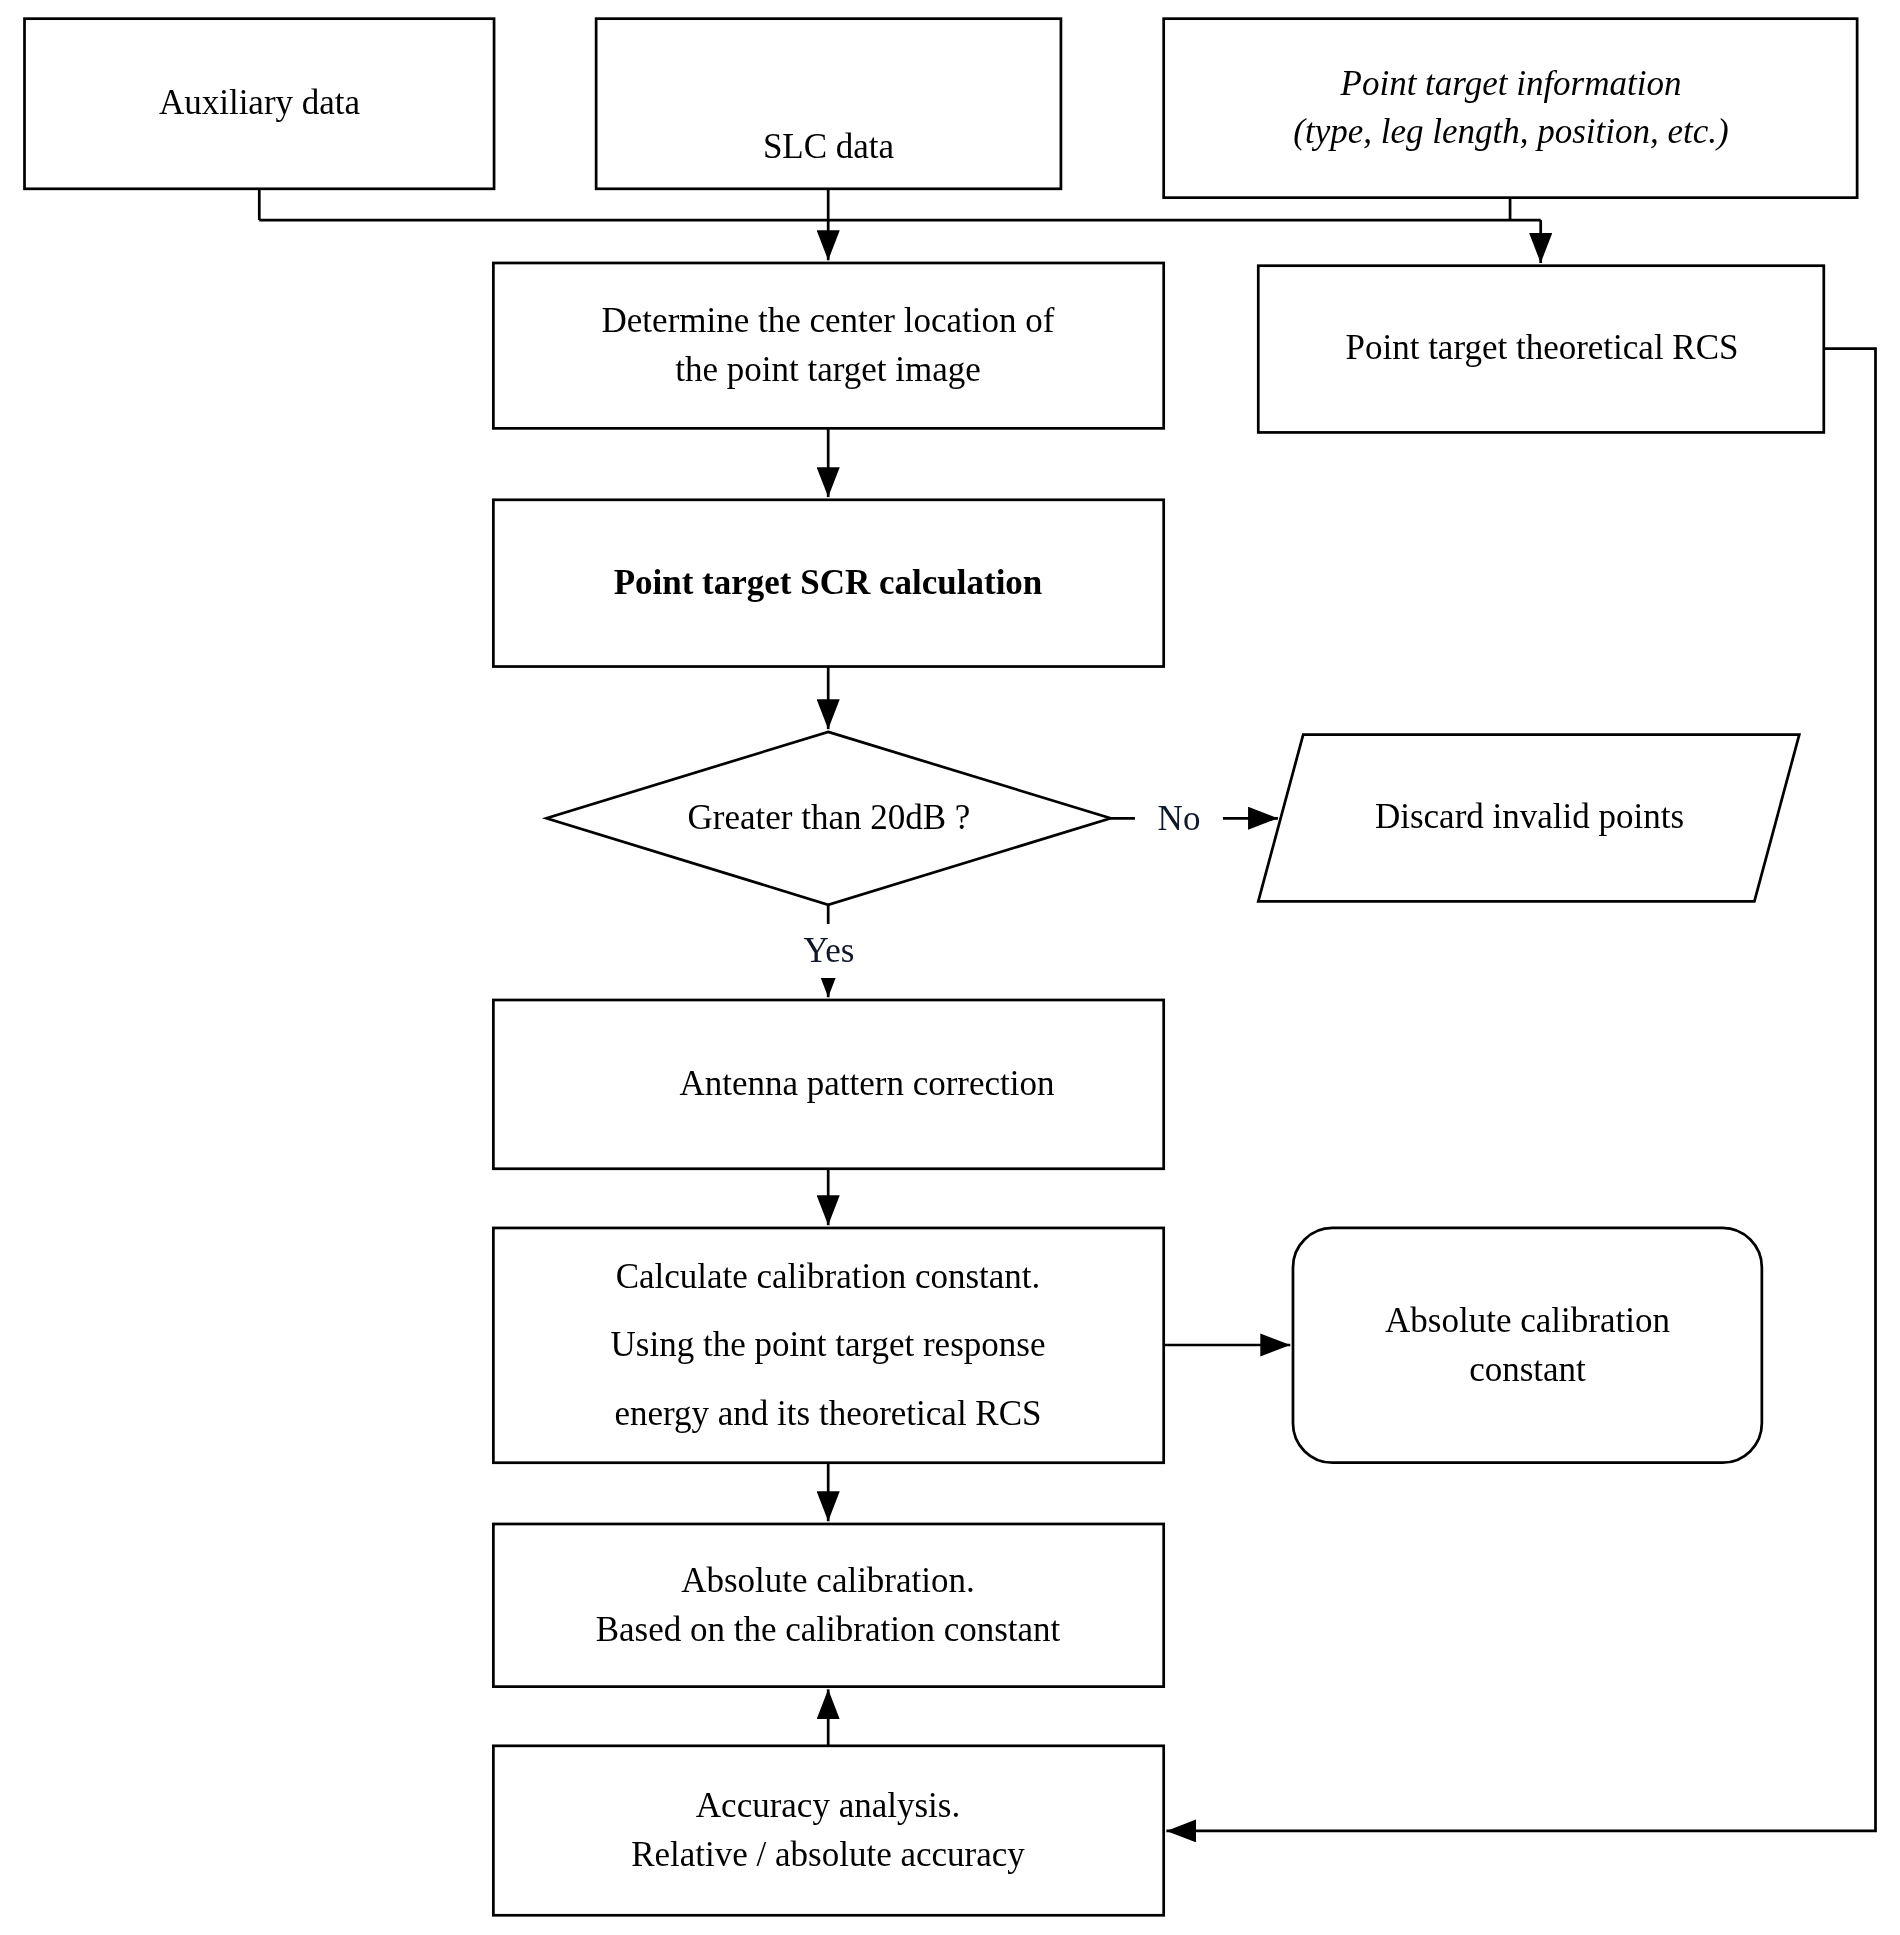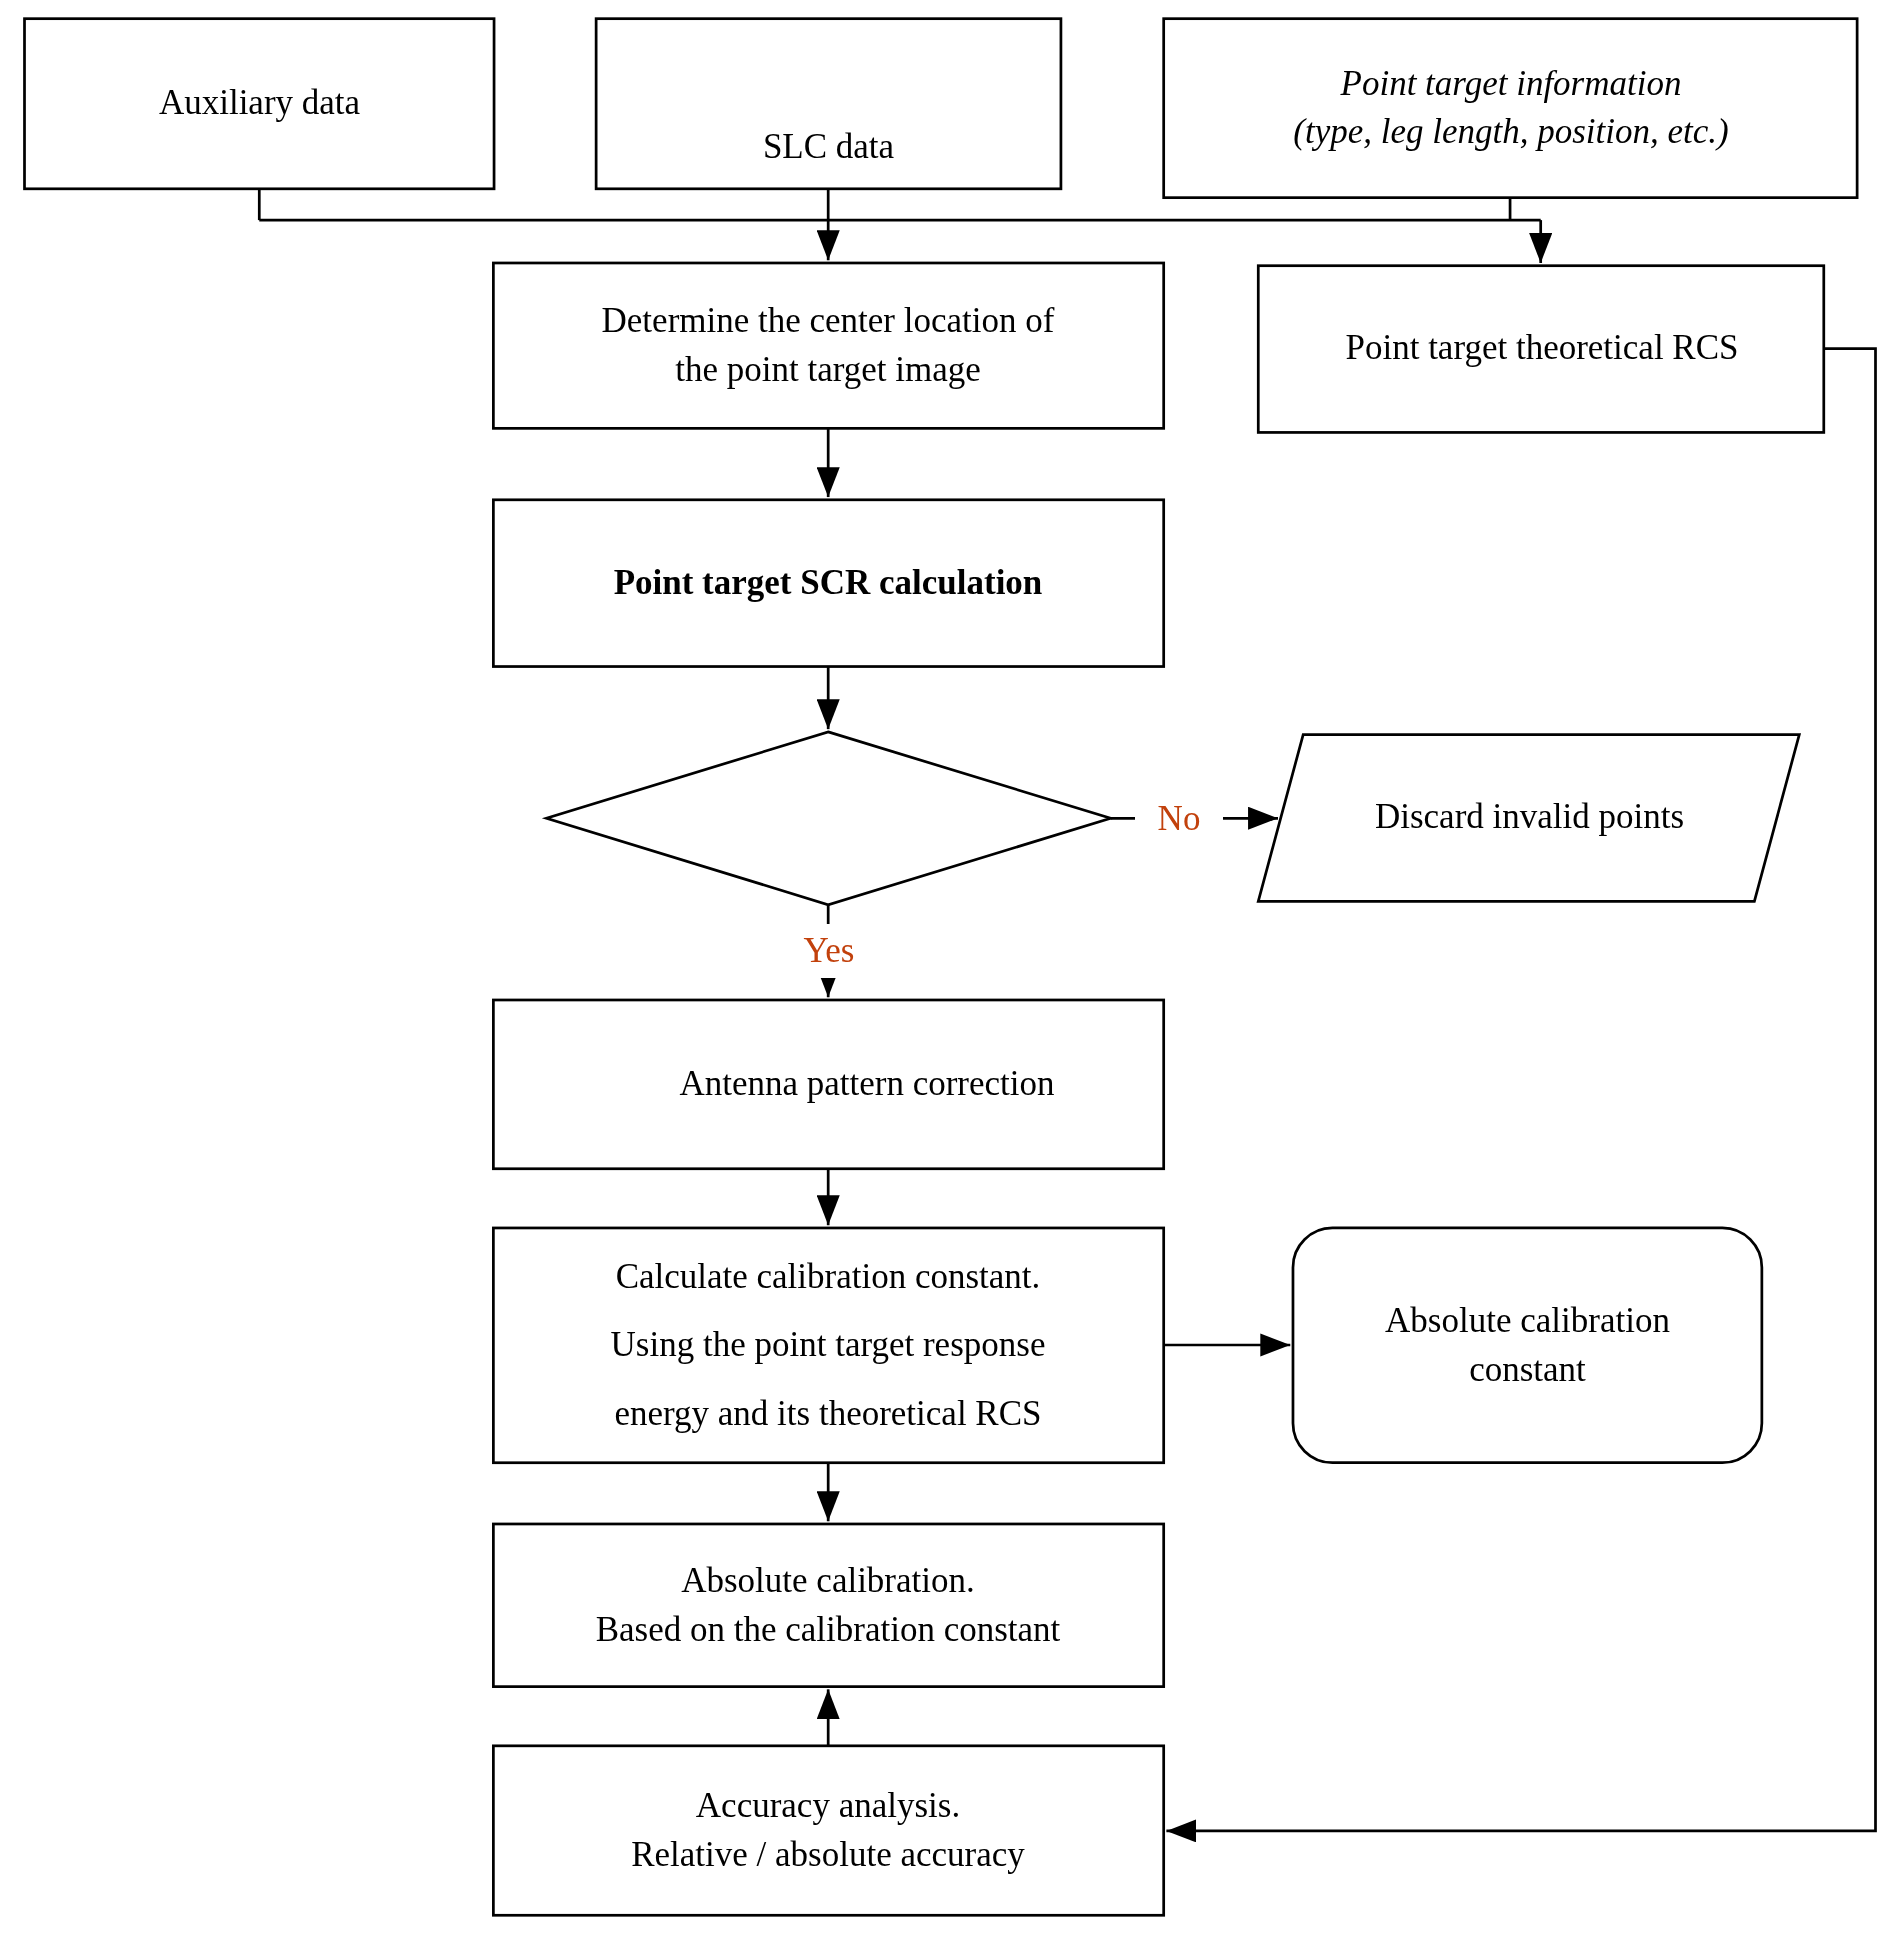"Greater than 20dB ?" div.label { html: none -> <div> <div>Greater than 20dB ?</div> </div> }
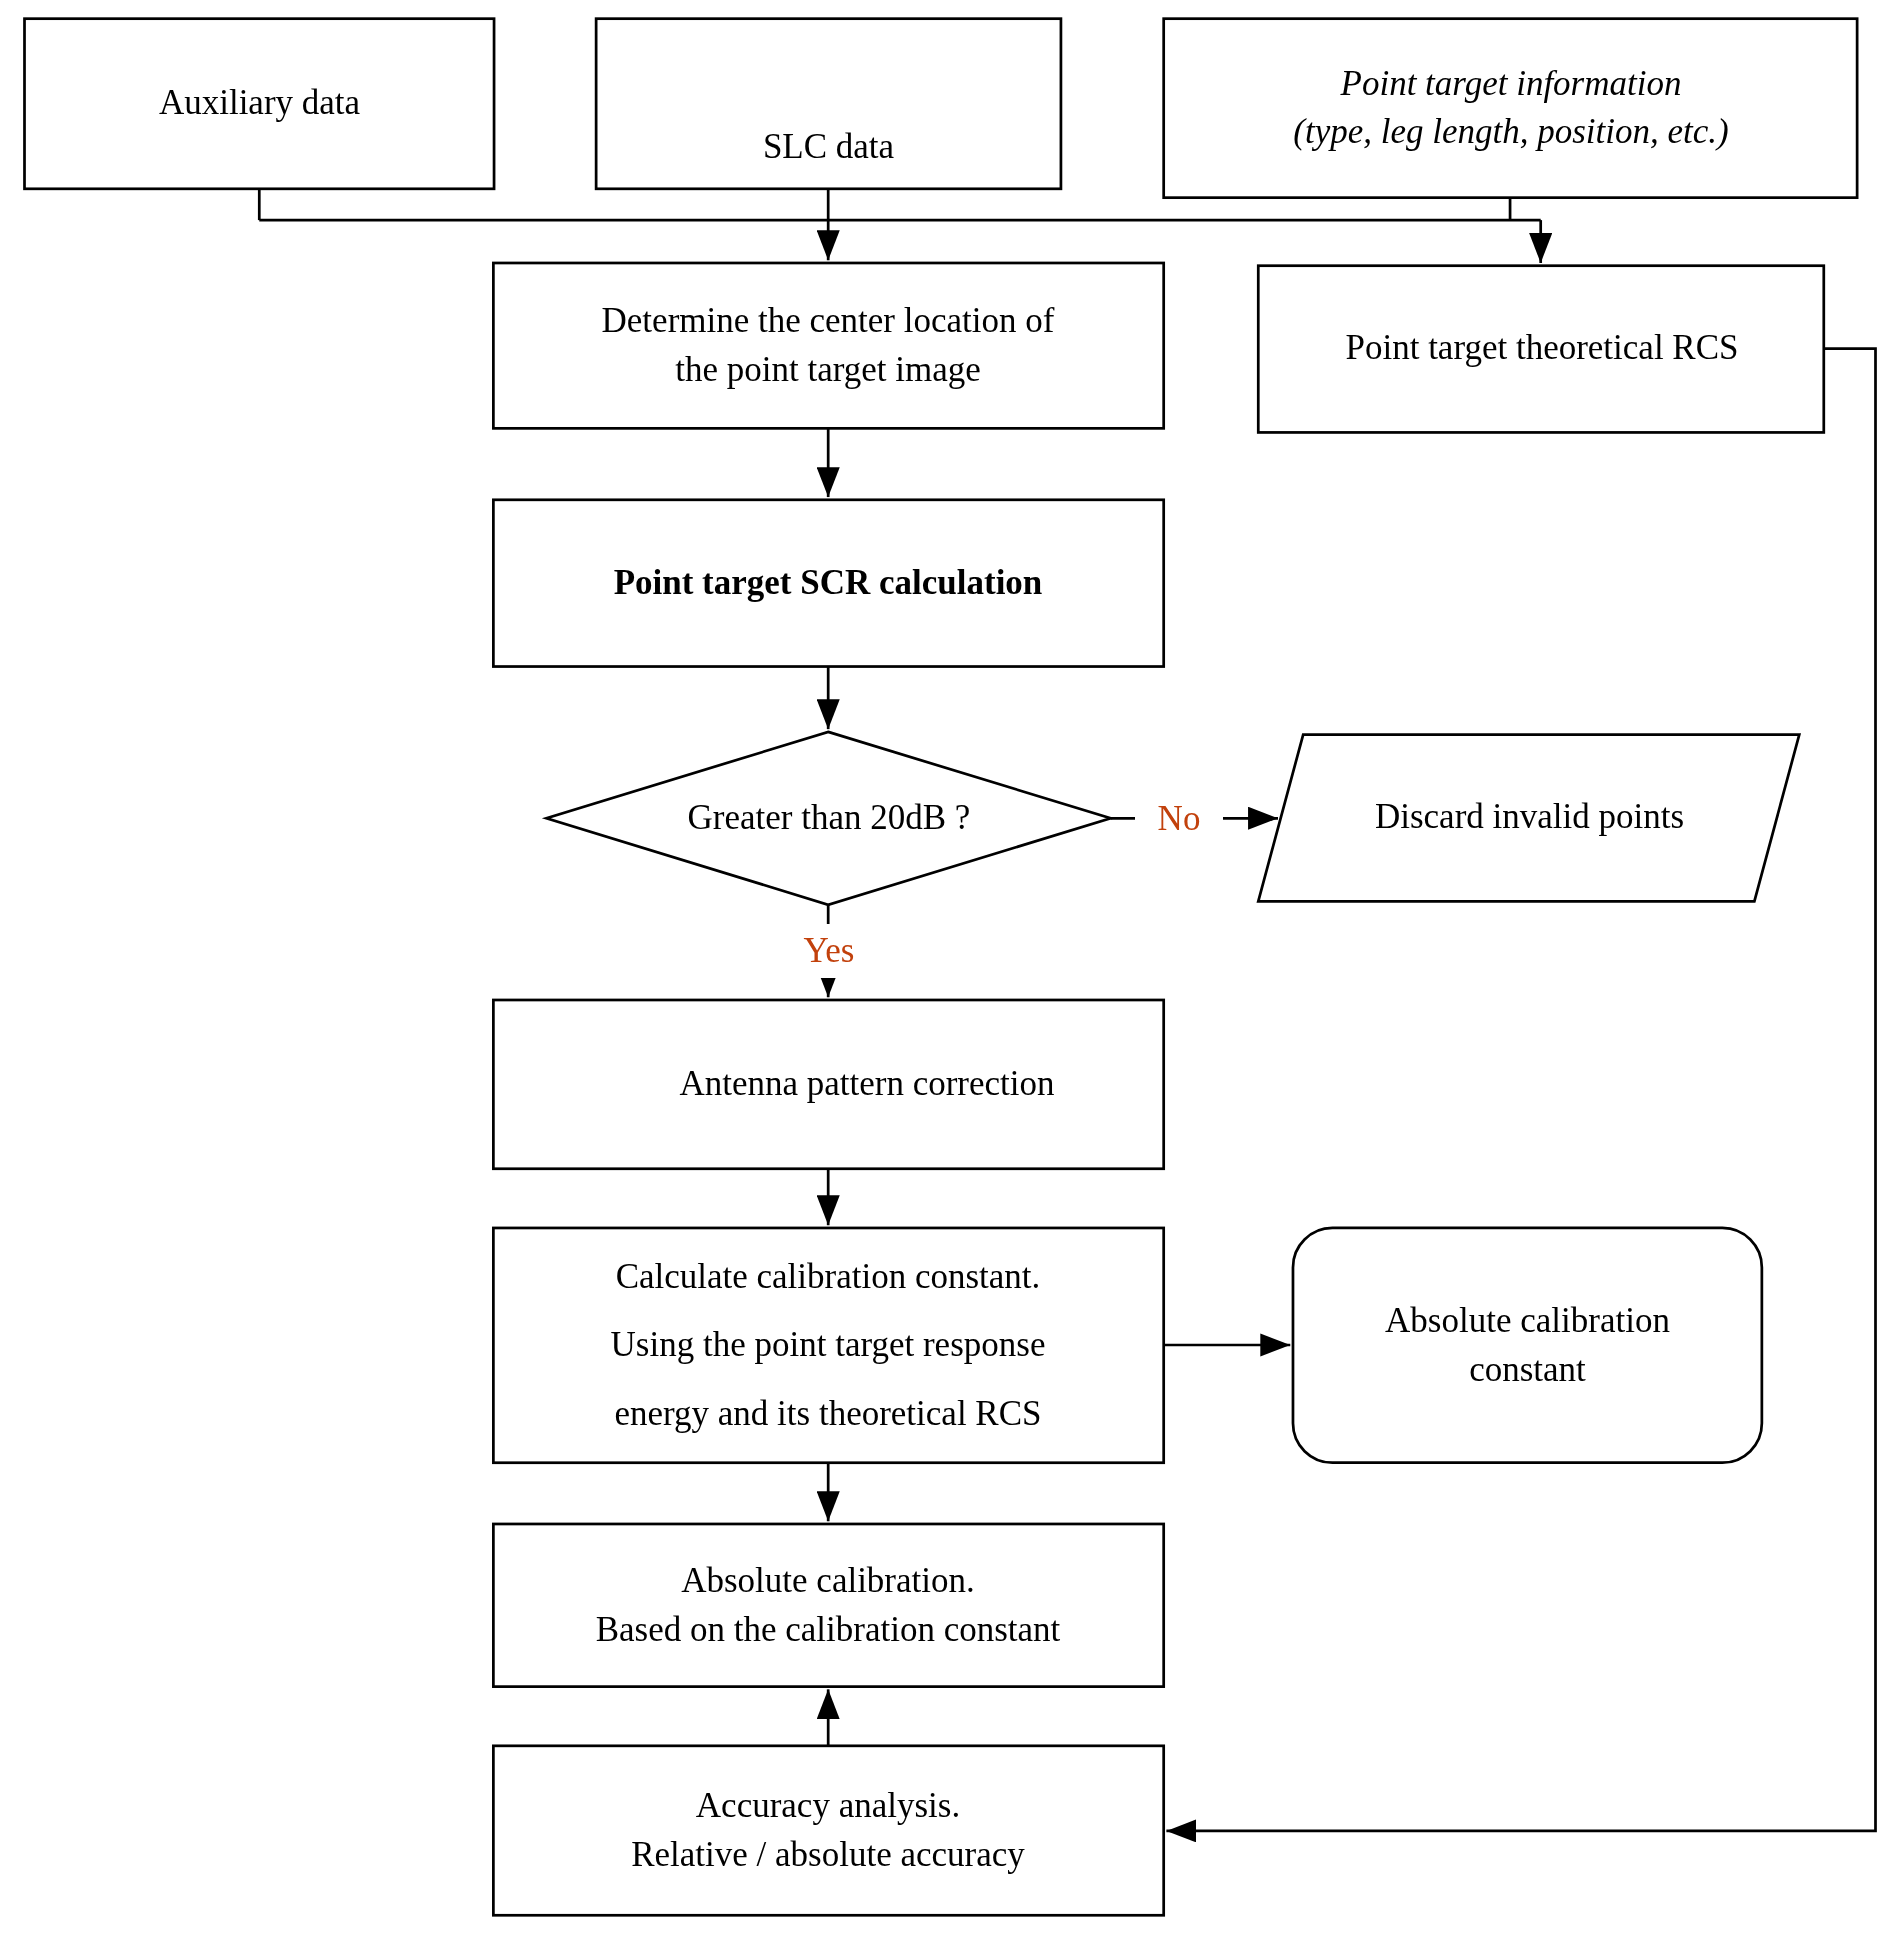"No" .edge-label { color: #c2410c -> #0f172a }
